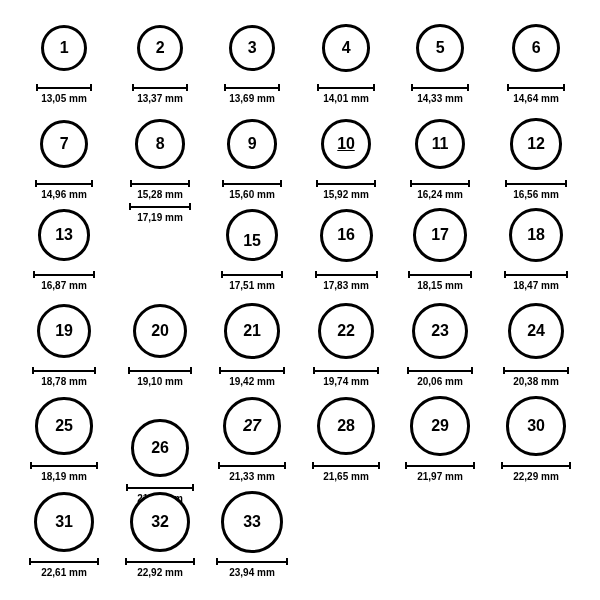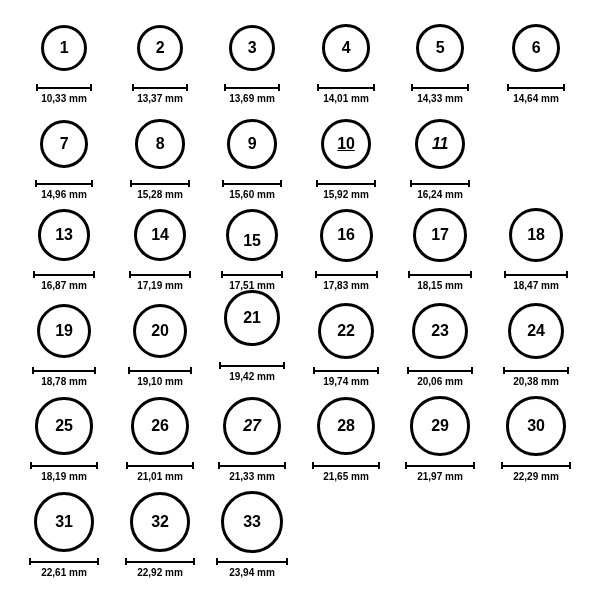"10,33 mm" div.dim-label { text: 10,33 -> 13,05 }
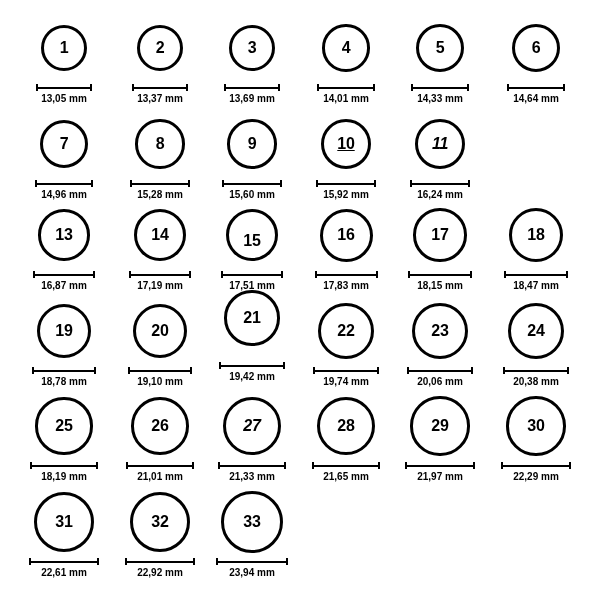"11" div.ring-circle { font-style: italic -> none }
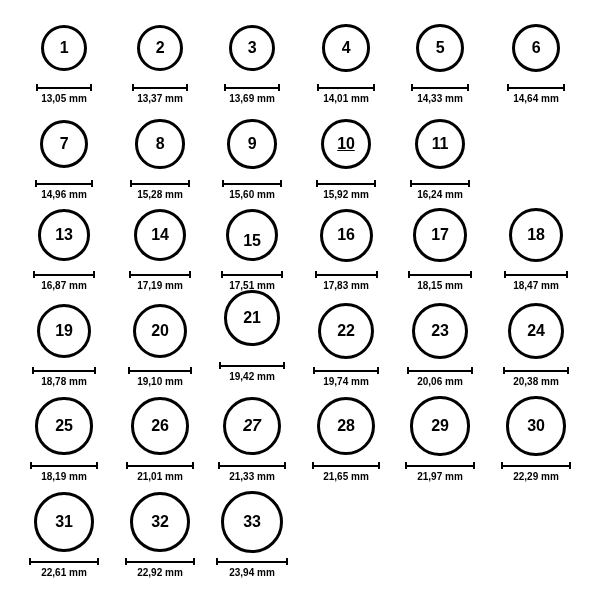"12" div.ring-cell { html: none -> <div> <div> <div> <span>12</span> </div> </div> <div> <div></div> <div>16,56 mm</div> </div> </div> }
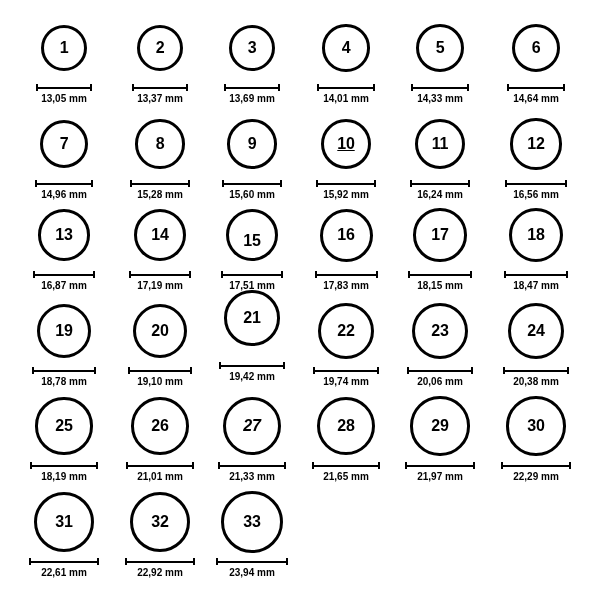"14" div { html: <div> <div> <span>14</span> </div> </div> -> none }
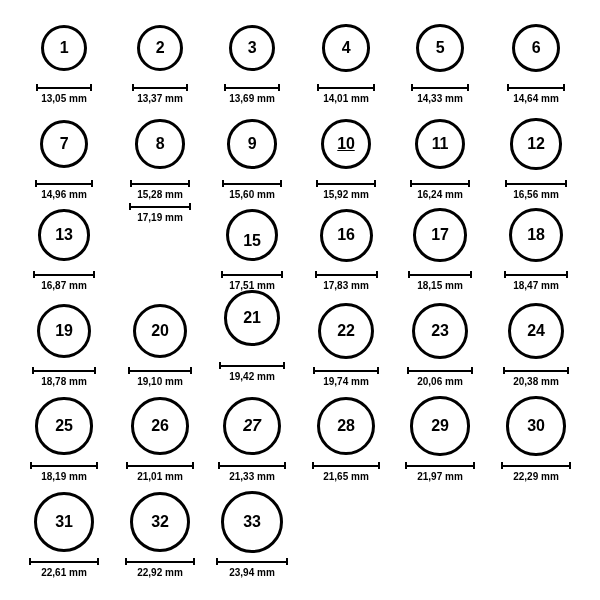"21" div.ring-cell { gap: 8px -> none; top: 284px -> 297px }
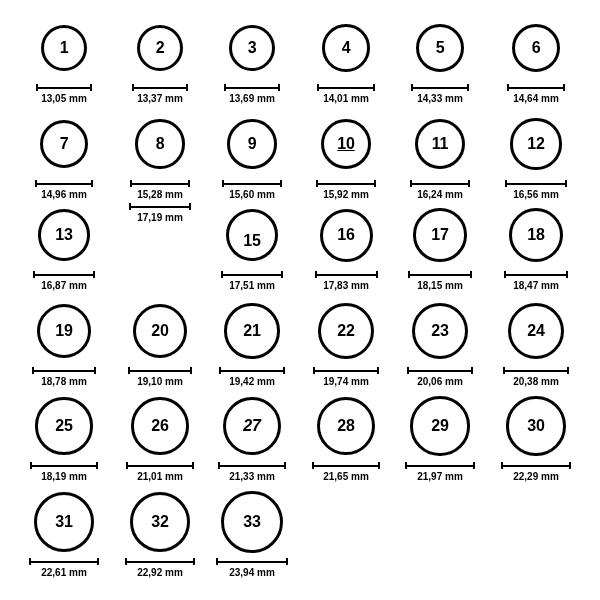"26" div.ring-cell { top: 392px -> 414px }
